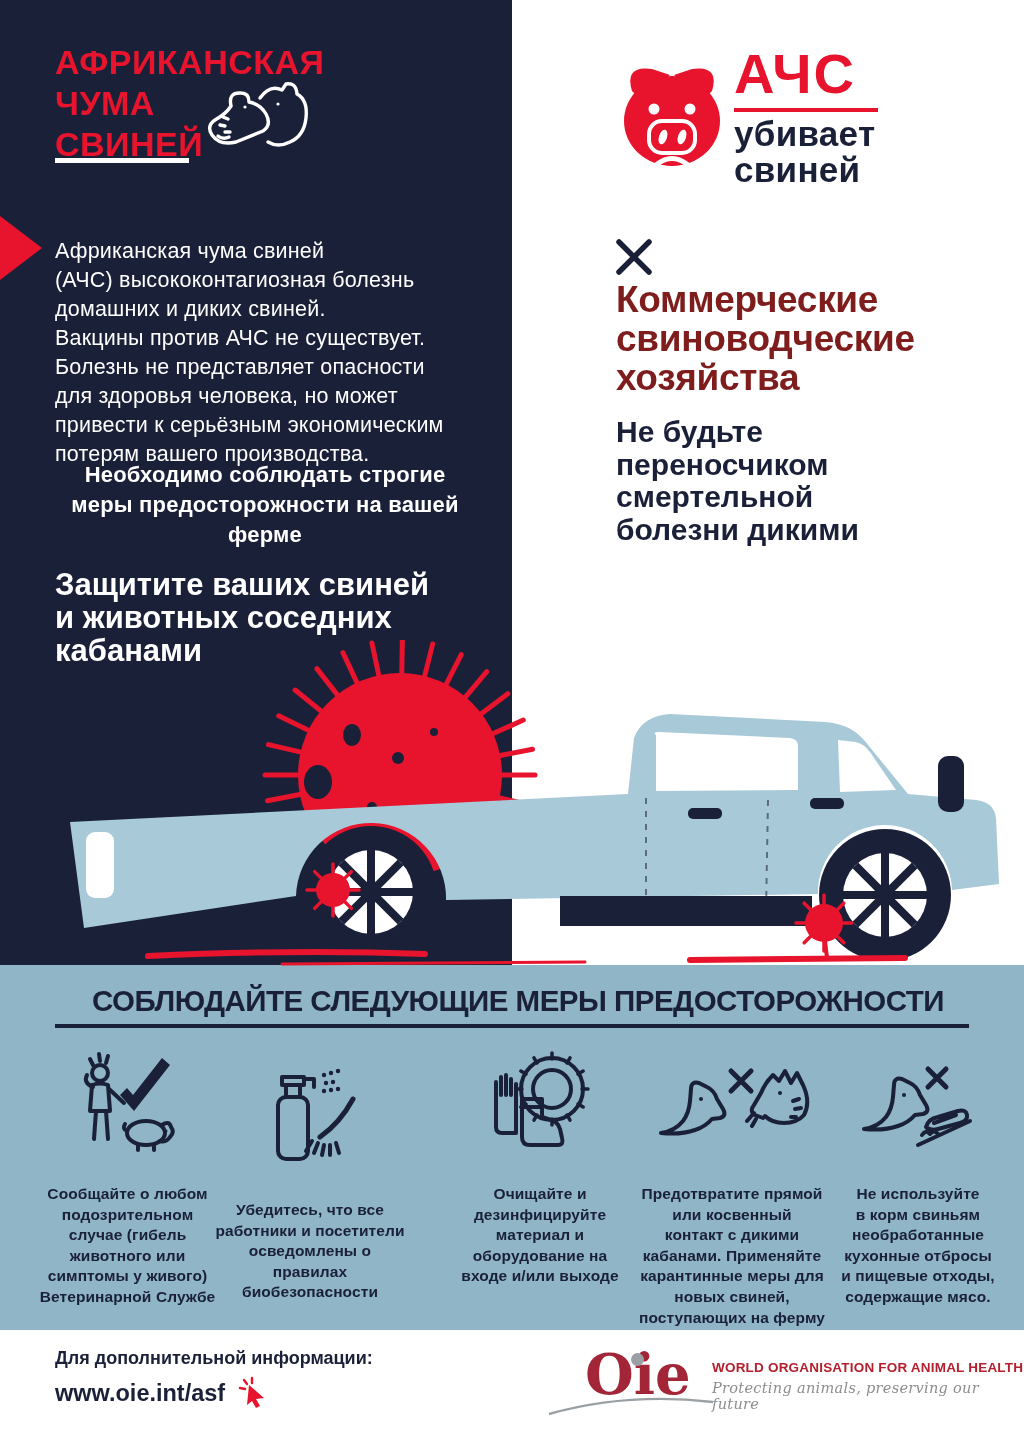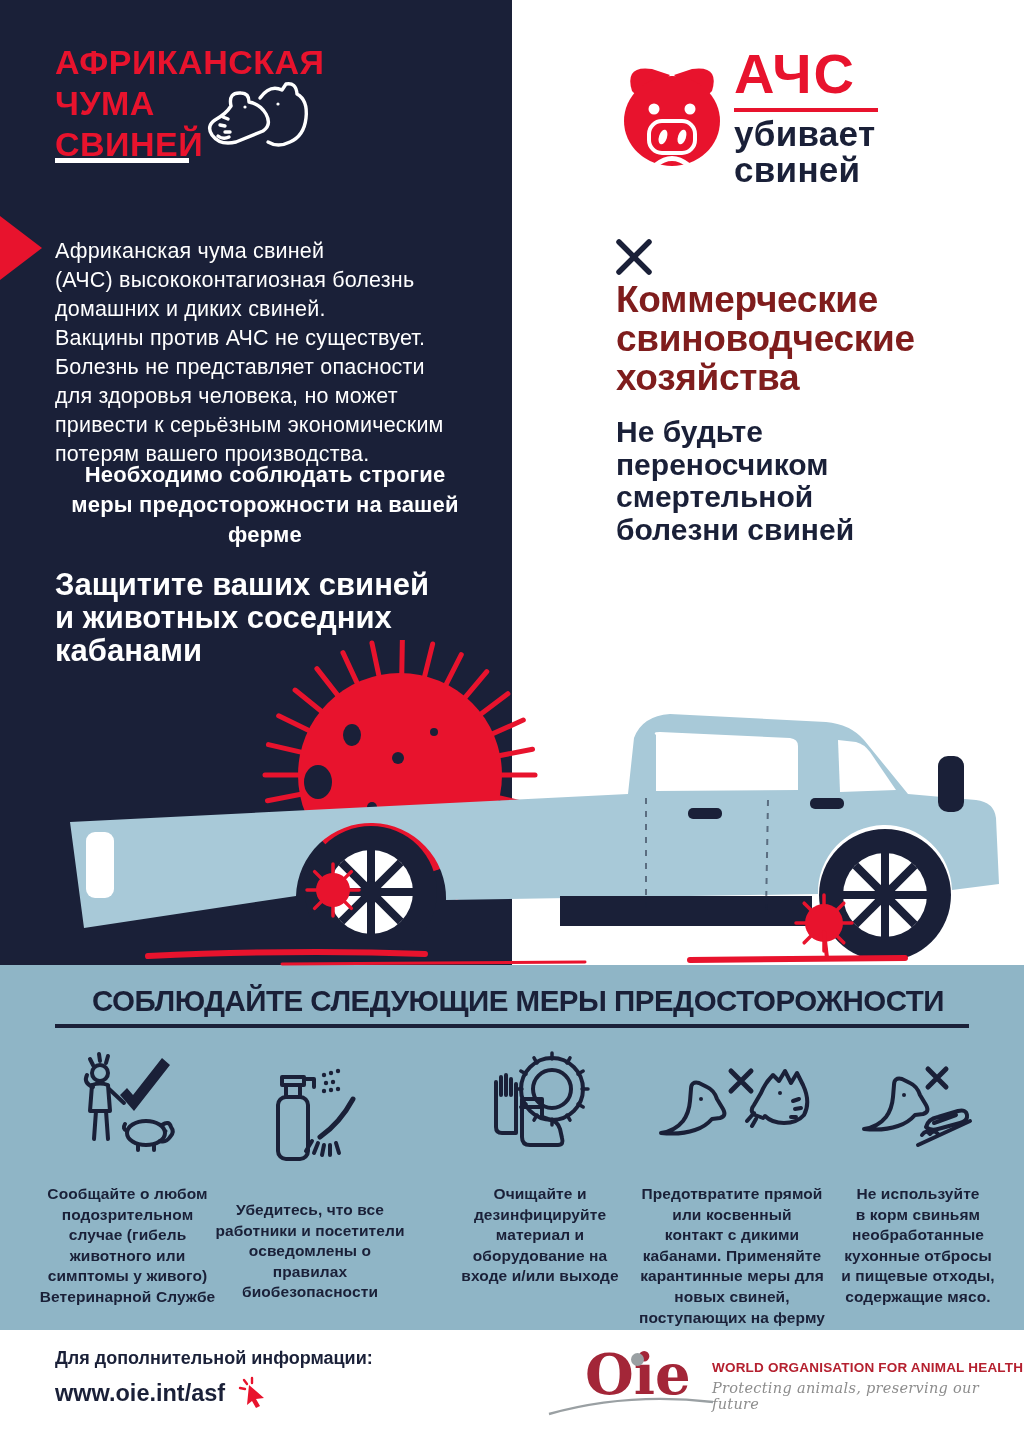"Не будьте" div.abs { text: свиней -> дикими }
